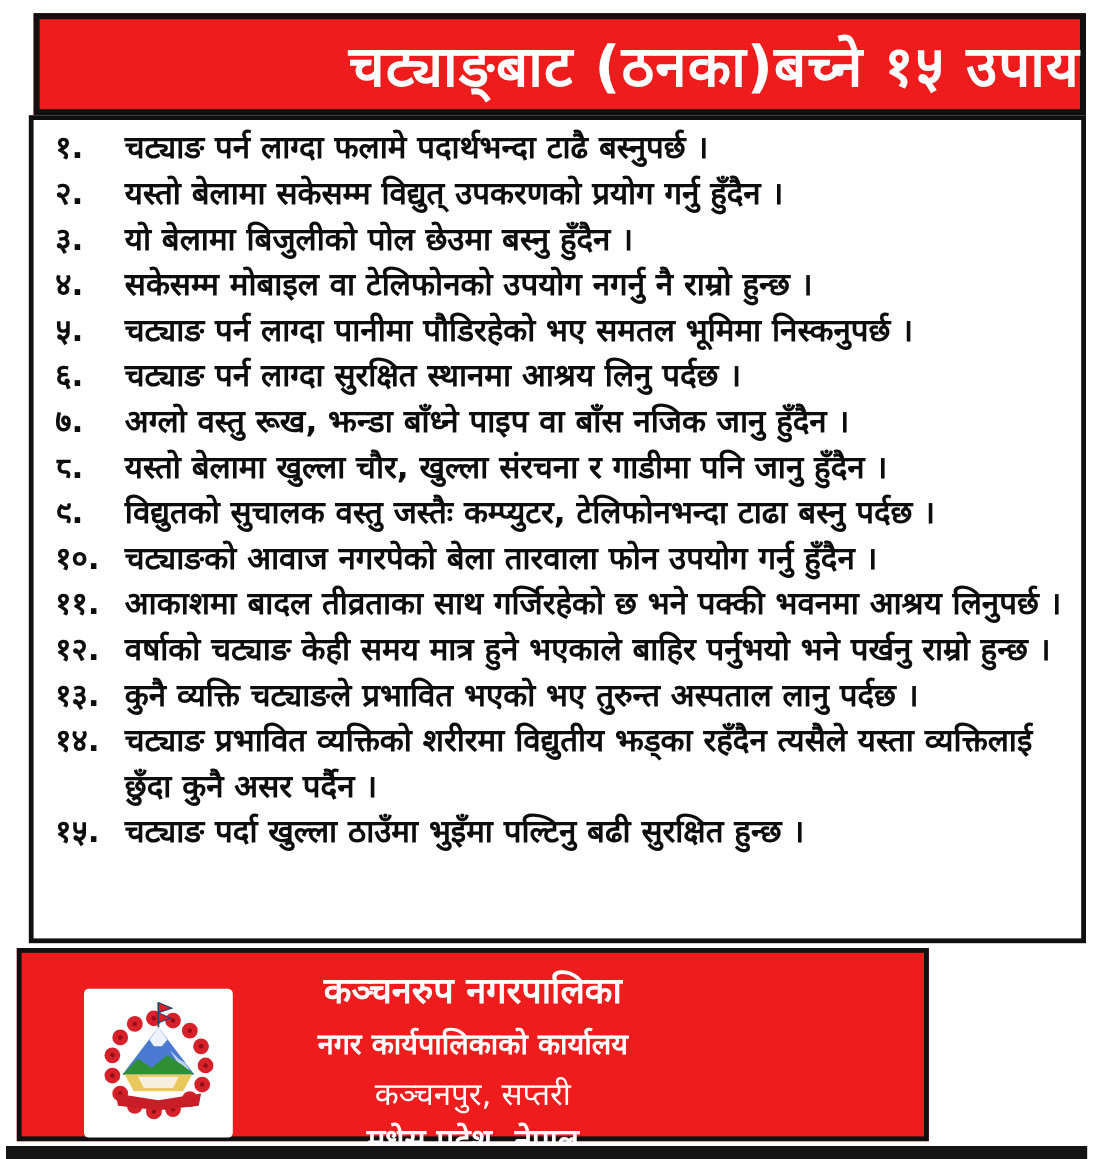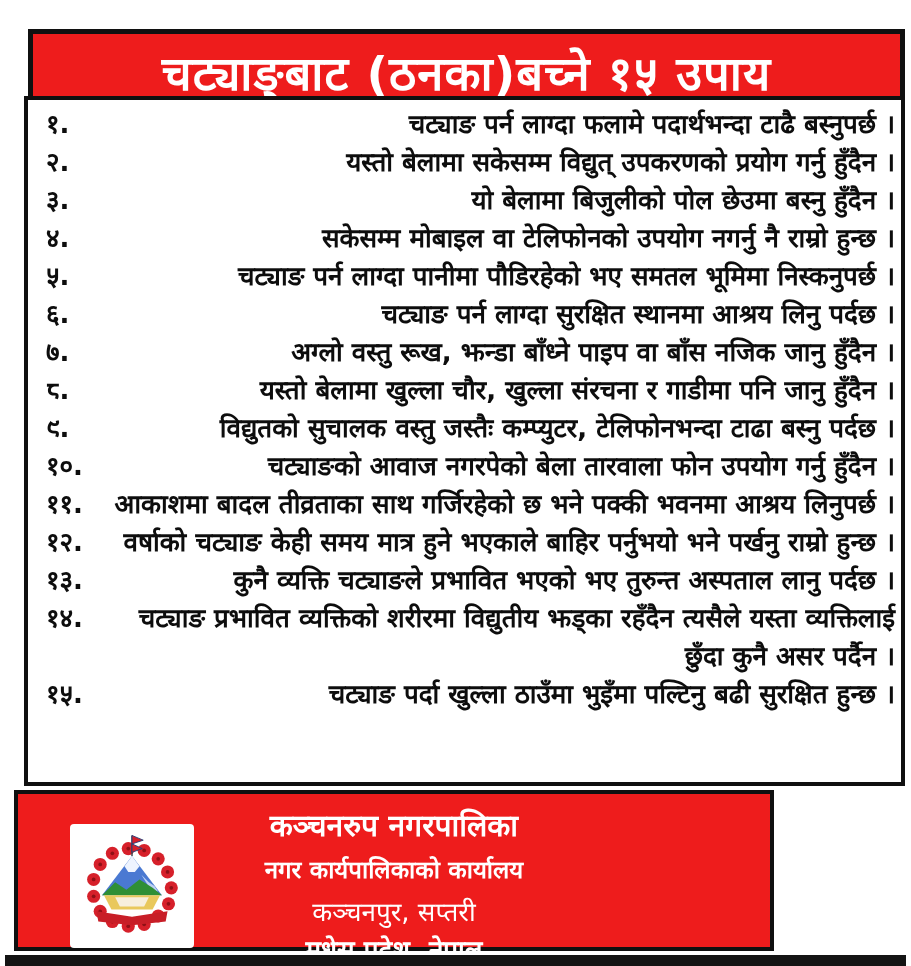"चट्याङ्बाट (ठनका)बच्ने १५ उपाय" .banner { justify-content: center -> flex-end; top: 29px -> 11px }
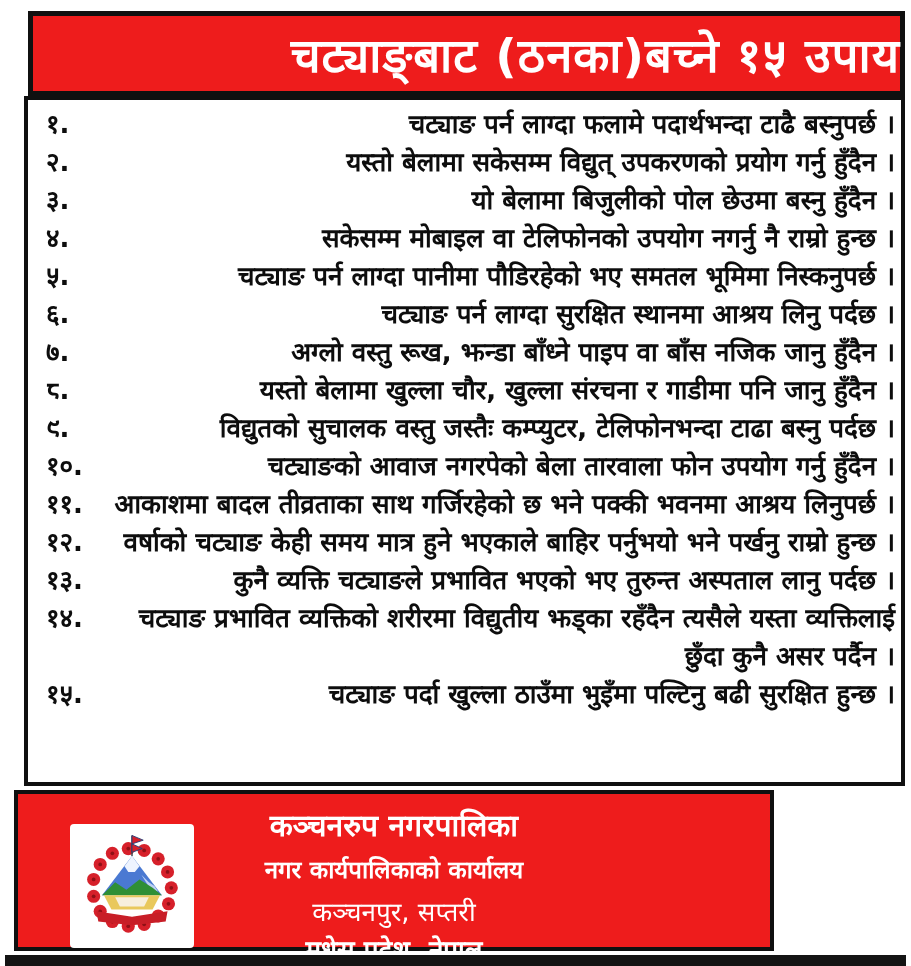"चट्याङ पर्न लाग्दा फलामे पदार्थभन्दा" .tip-text { text-align: right -> none }
